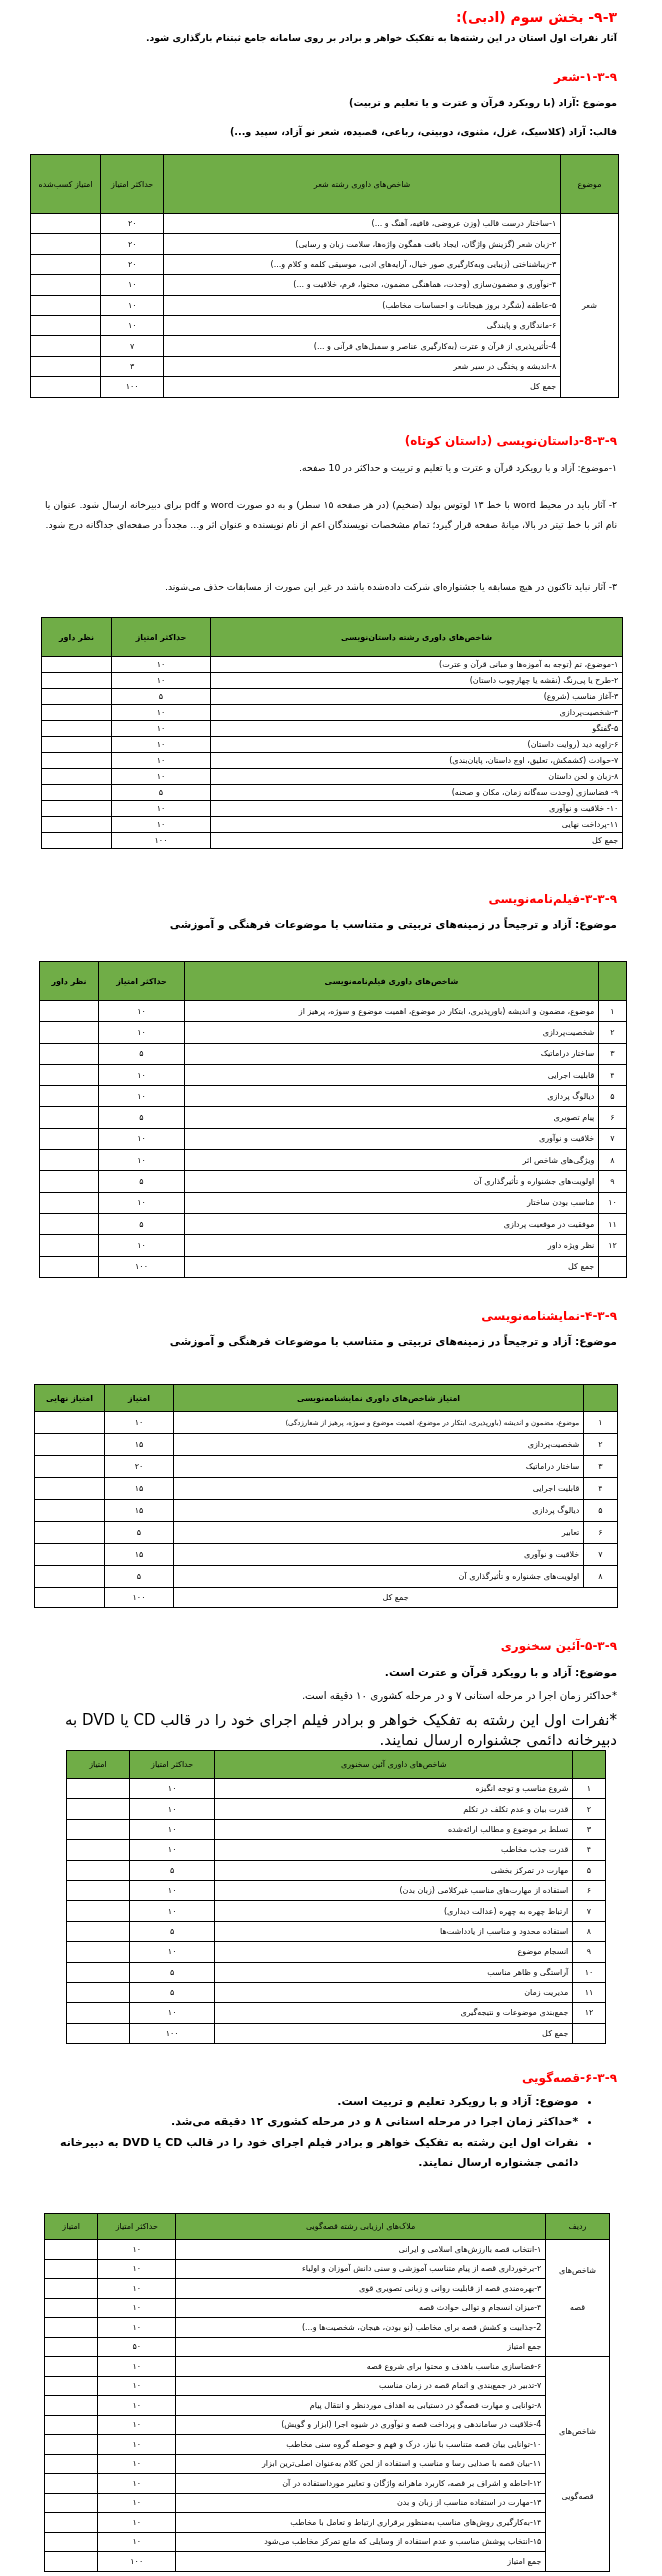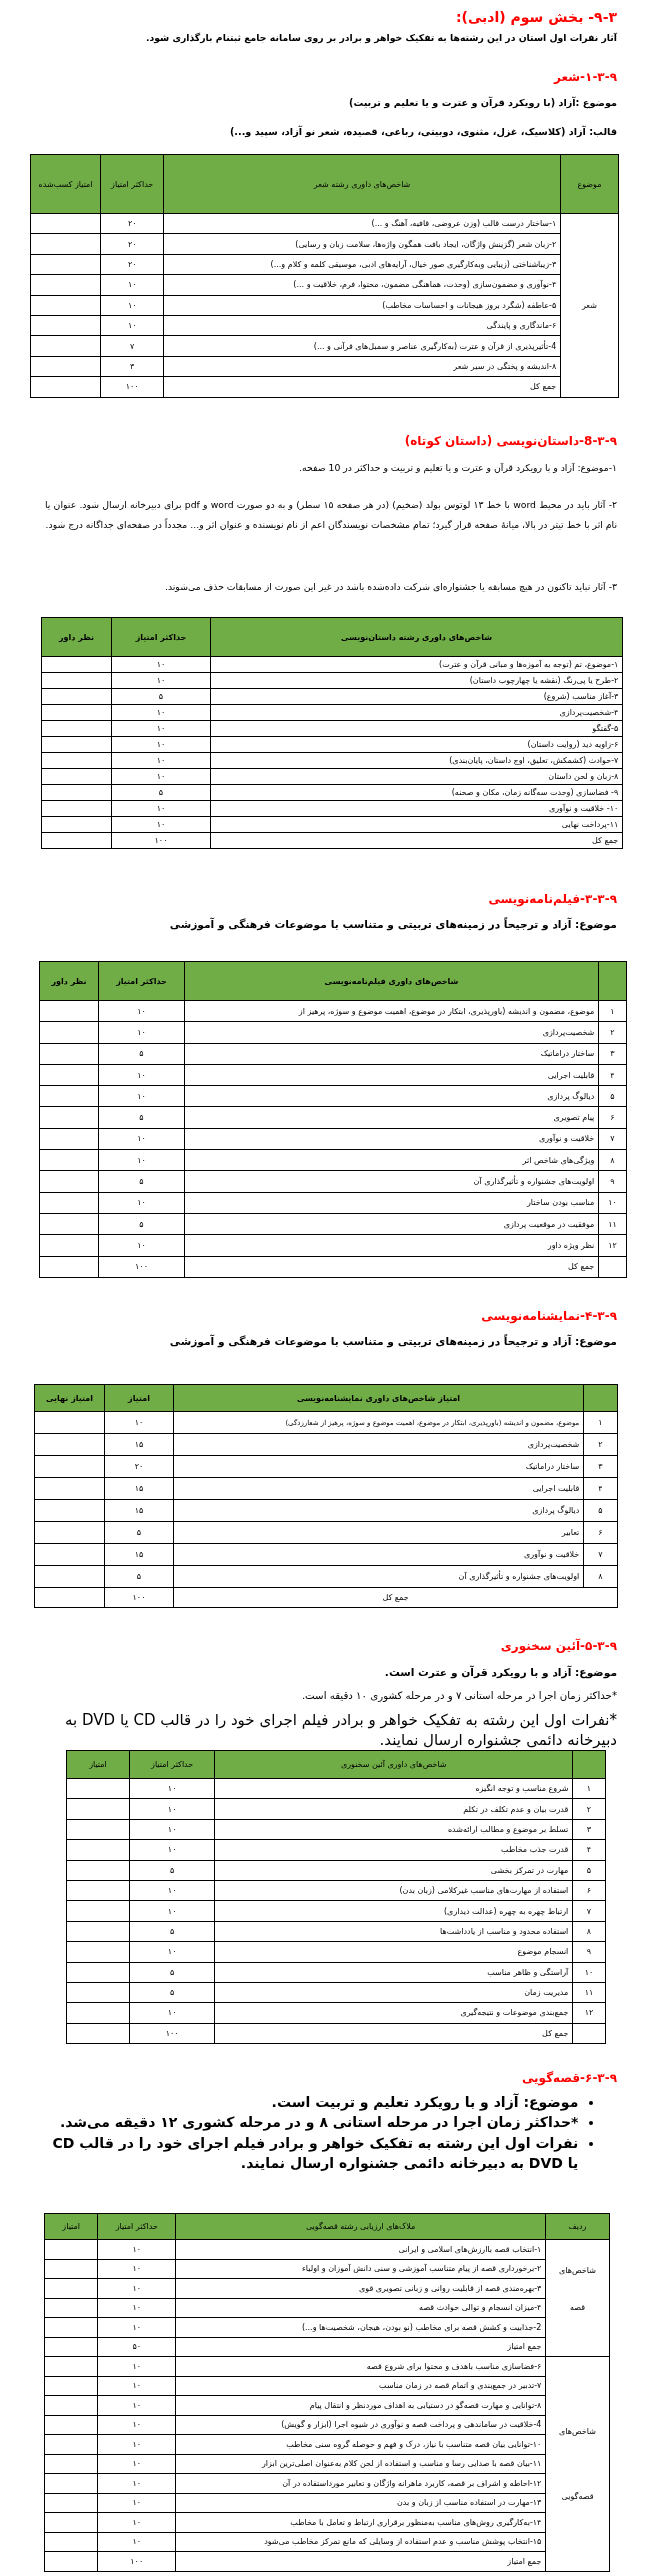"موضوع: آزاد و با رویکرد تعلیم" ul.bul li { font-size: 14px -> 11px }
